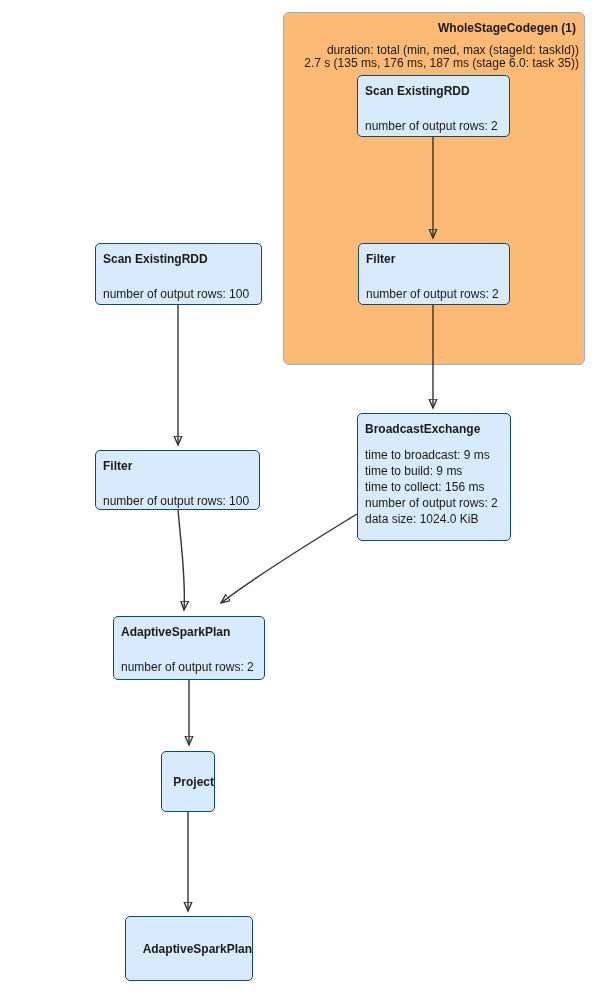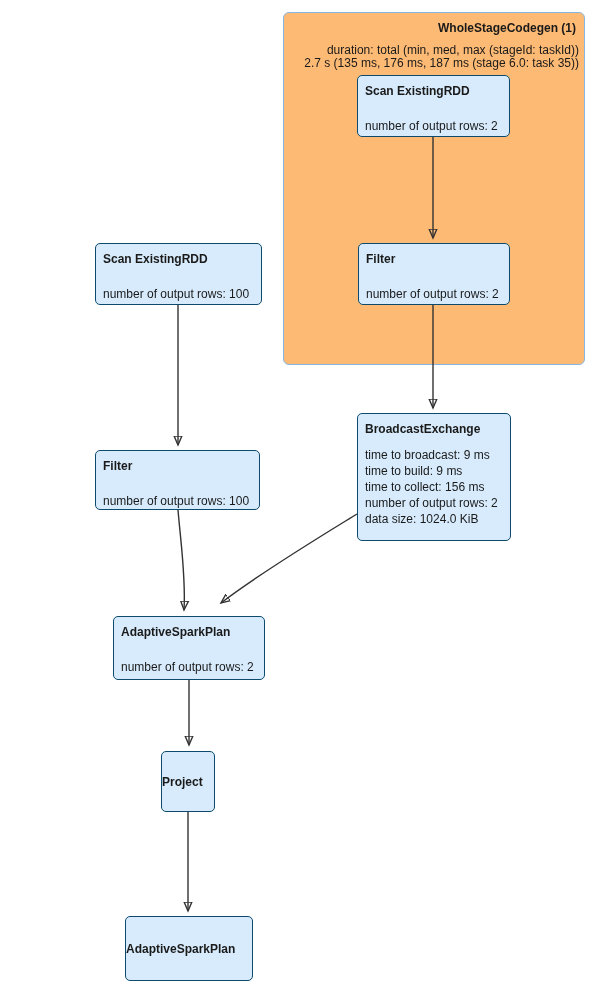"Project" .node-center { justify-content: flex-start -> flex-end }
